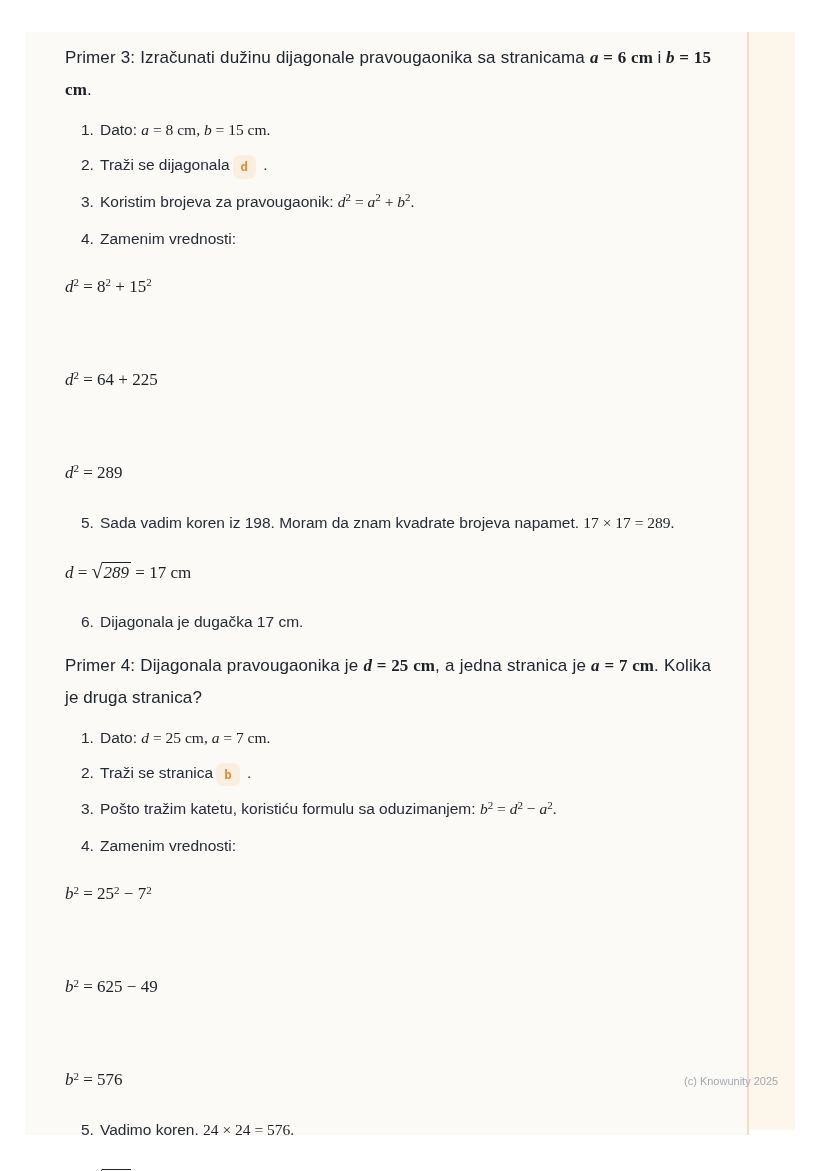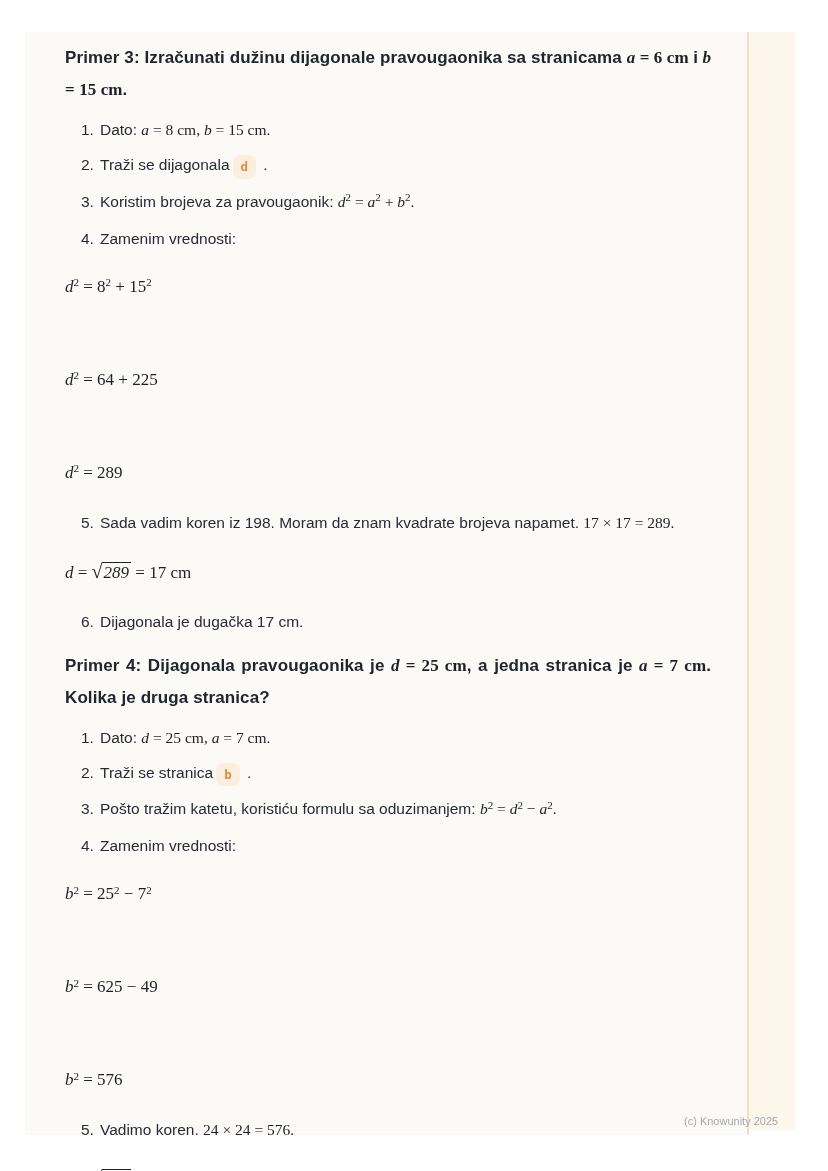"Primer 3: Izračunati dužinu dijagonale" .bh { font-weight: 700 -> 400 }
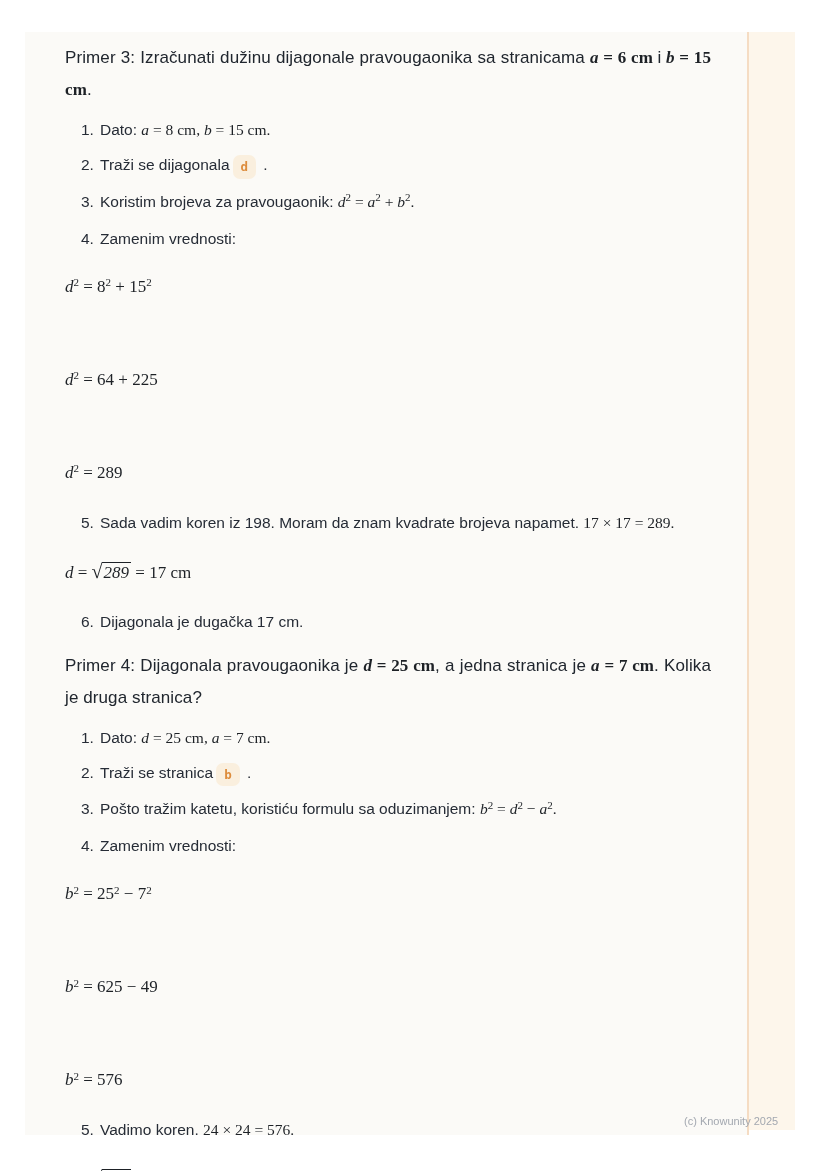"(c) Knowunity 2025" .footer { margin-top: 40px -> none }
